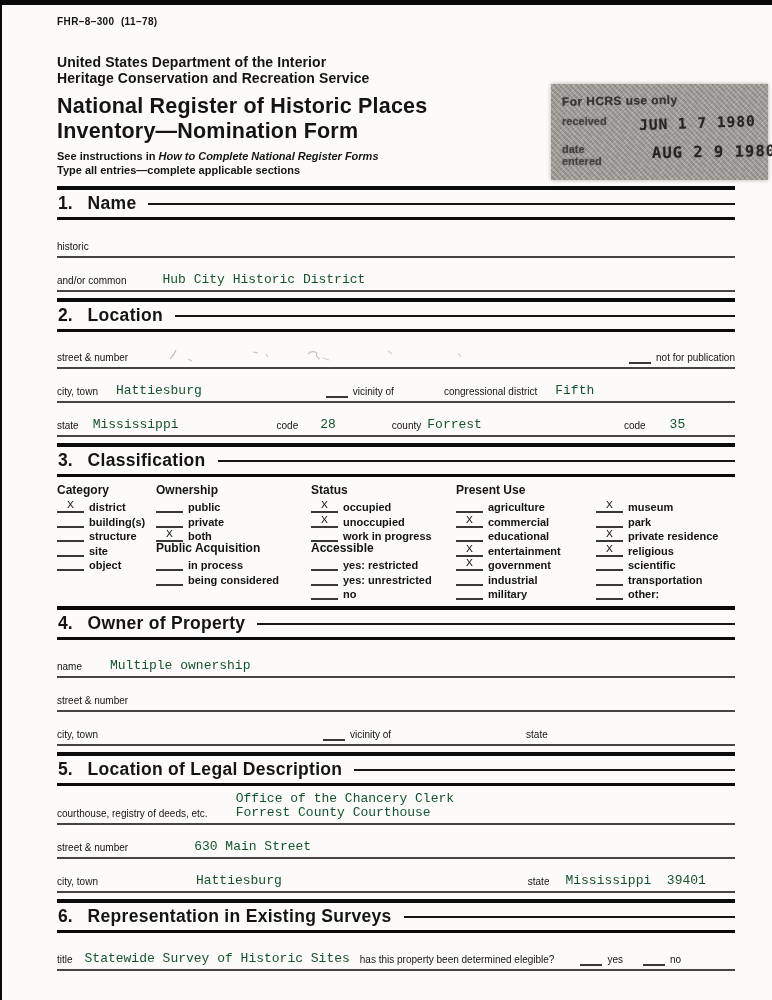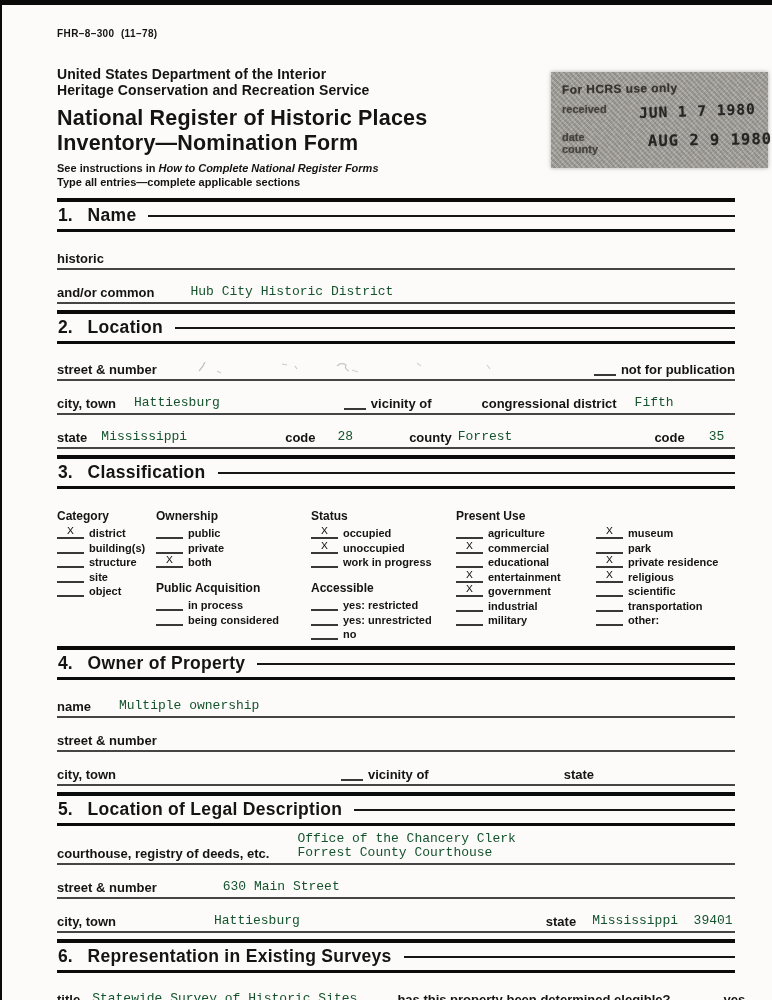"FHR–8–300 (11–78)" .form-code { margin-top: 28px -> 16px }
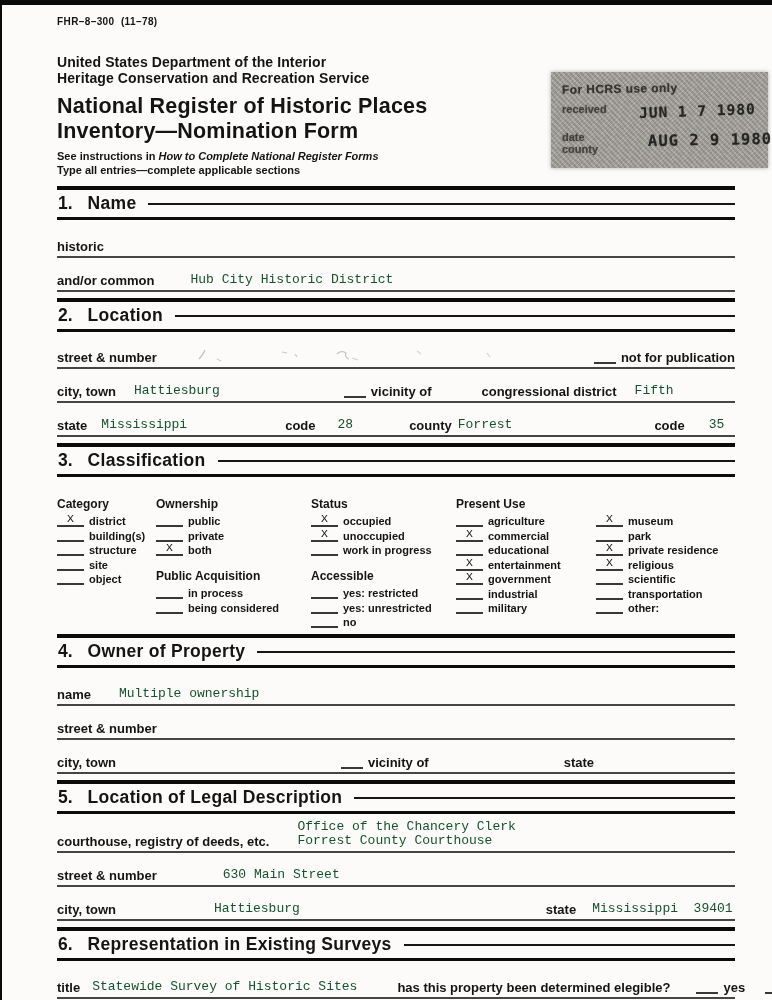"For HCRS use only" .stamp { top: 72px -> 84px }
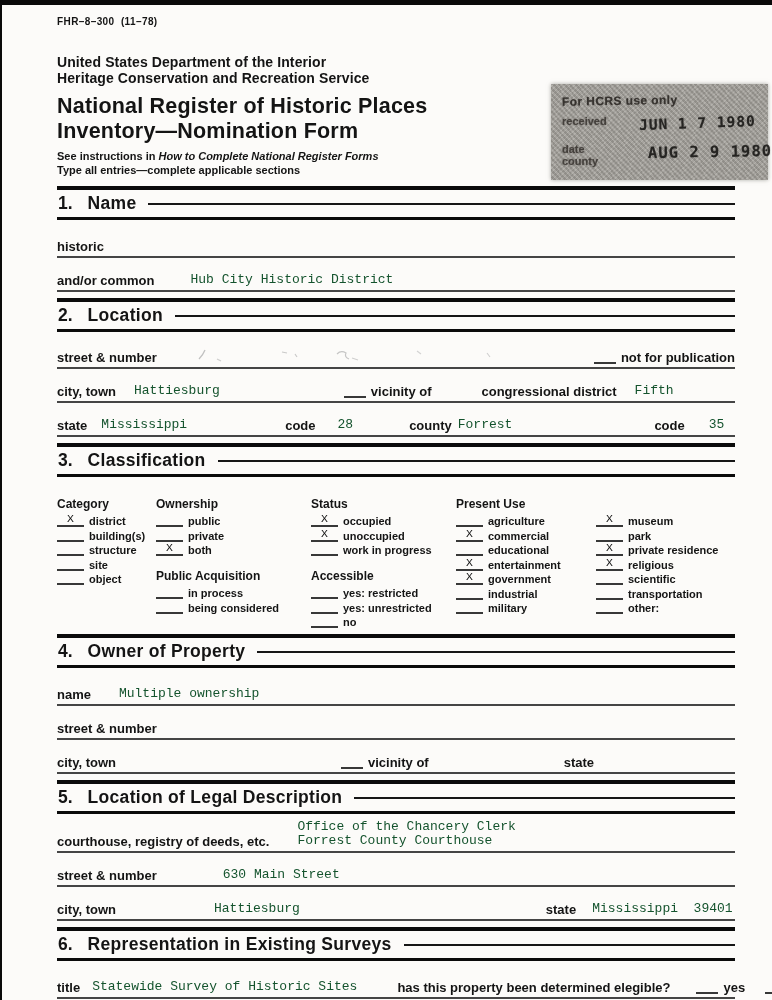"date county" span.stamp-lbl { text: county -> entered }
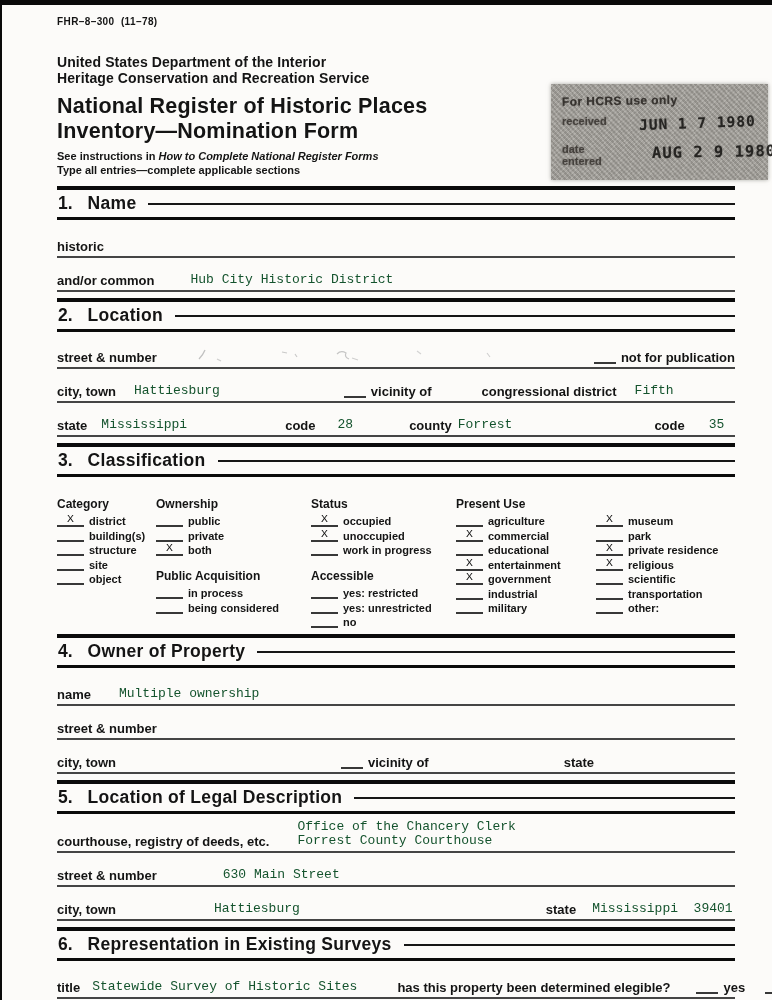"historic" .lbl { font-size: 13px -> 10px; font-weight: bold -> normal }
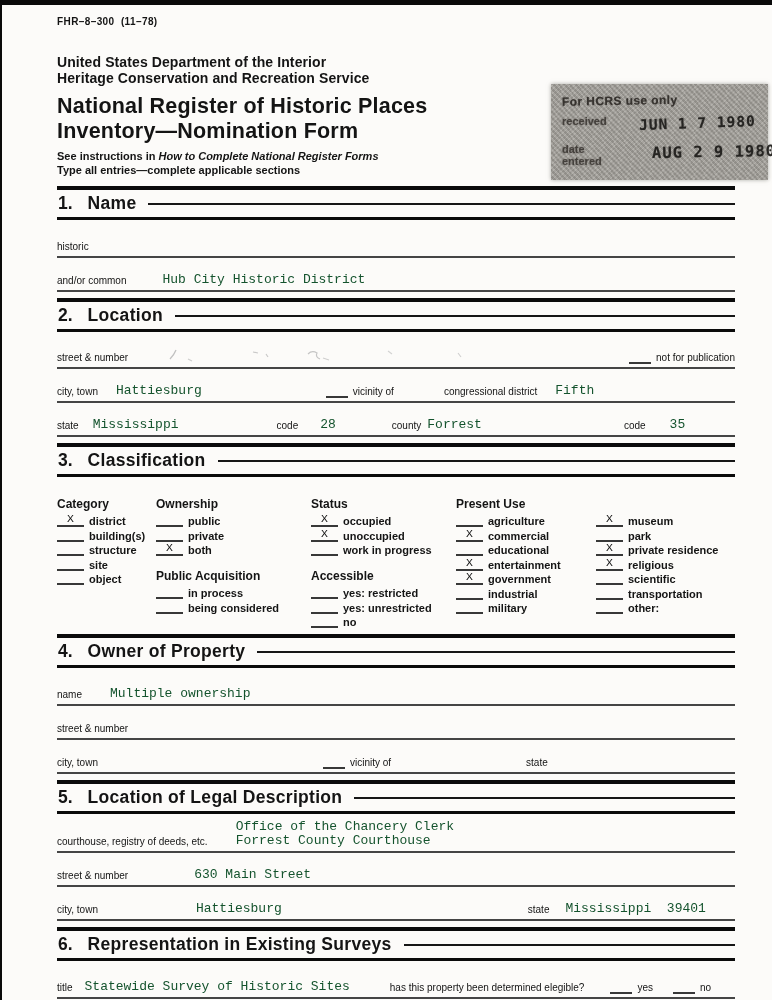"Category" .col-h { margin-top: 14px -> none }
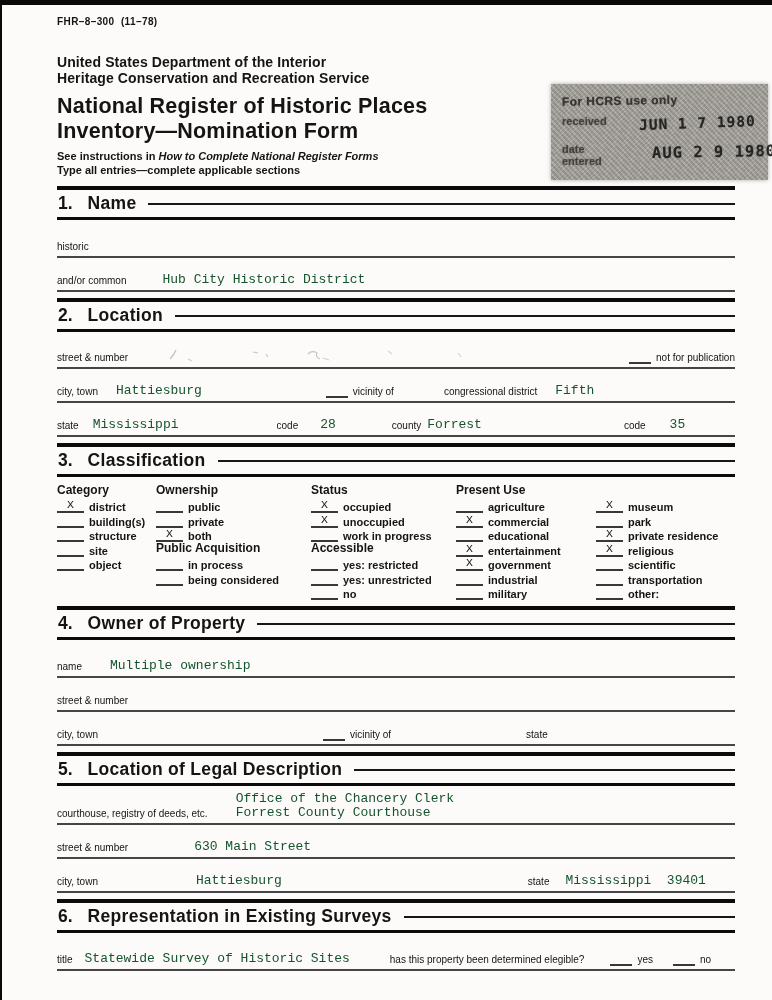"has this property been determined" span.lbl { margin-left: 40px -> 10px }
